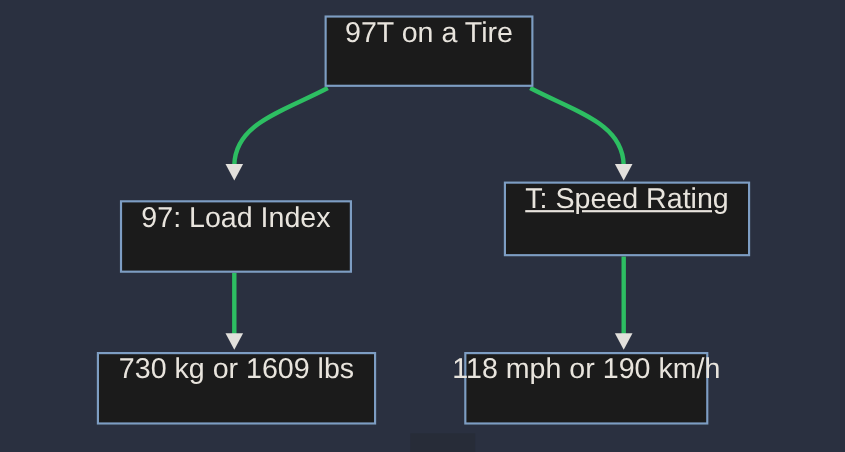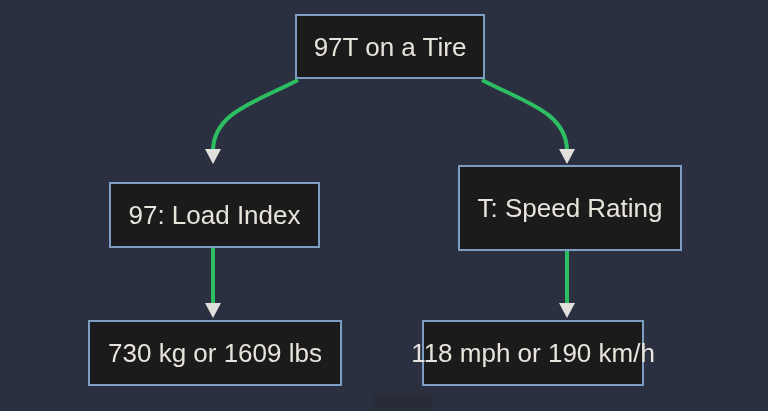"97T on a Tire" .node { align-items: center -> flex-start }
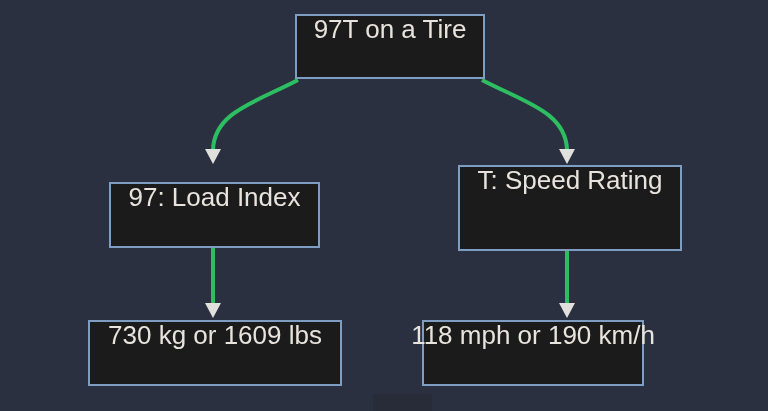"T: Speed Rating" .node-speed-rating { height: 86px -> 68px; text-decoration: none -> underline }
